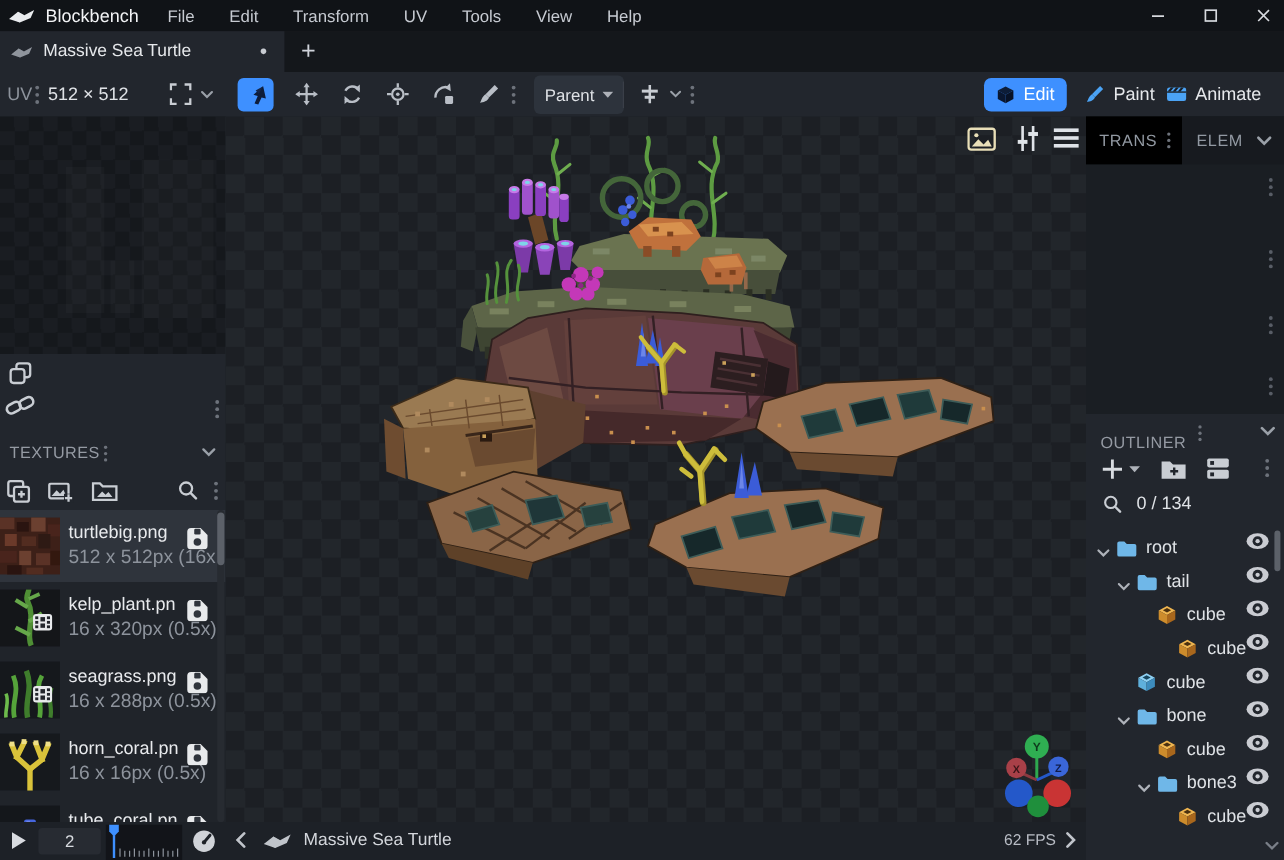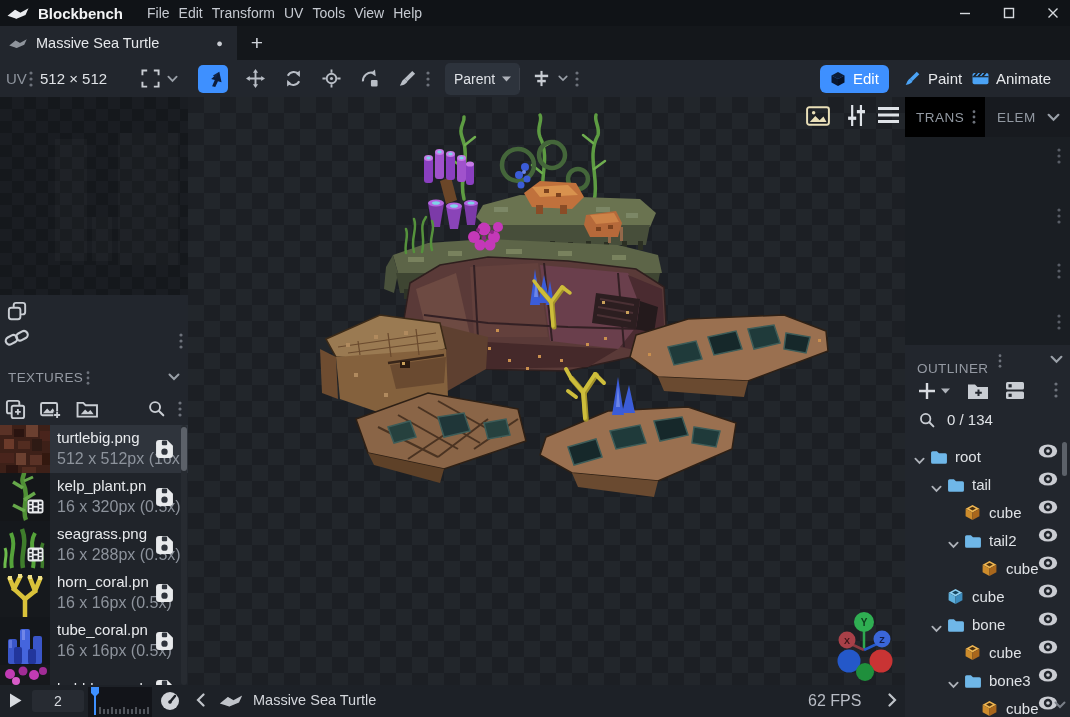"Blockbench" .brand { font-weight: bold -> normal }
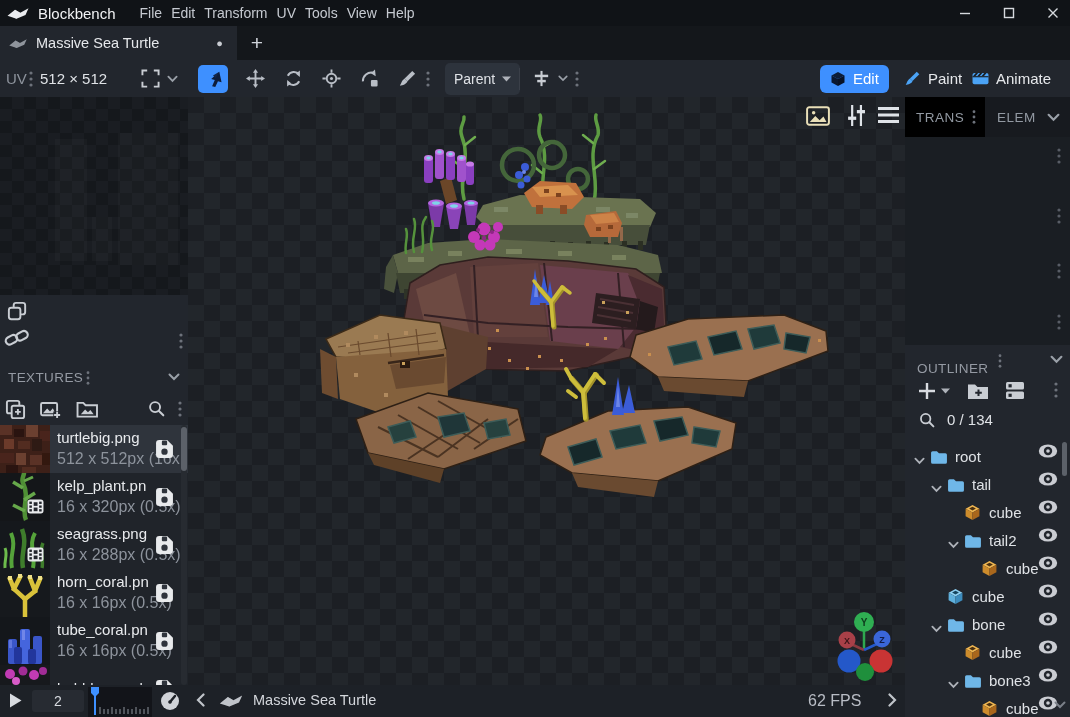"File" .menubar { gap: 9px -> 29px }
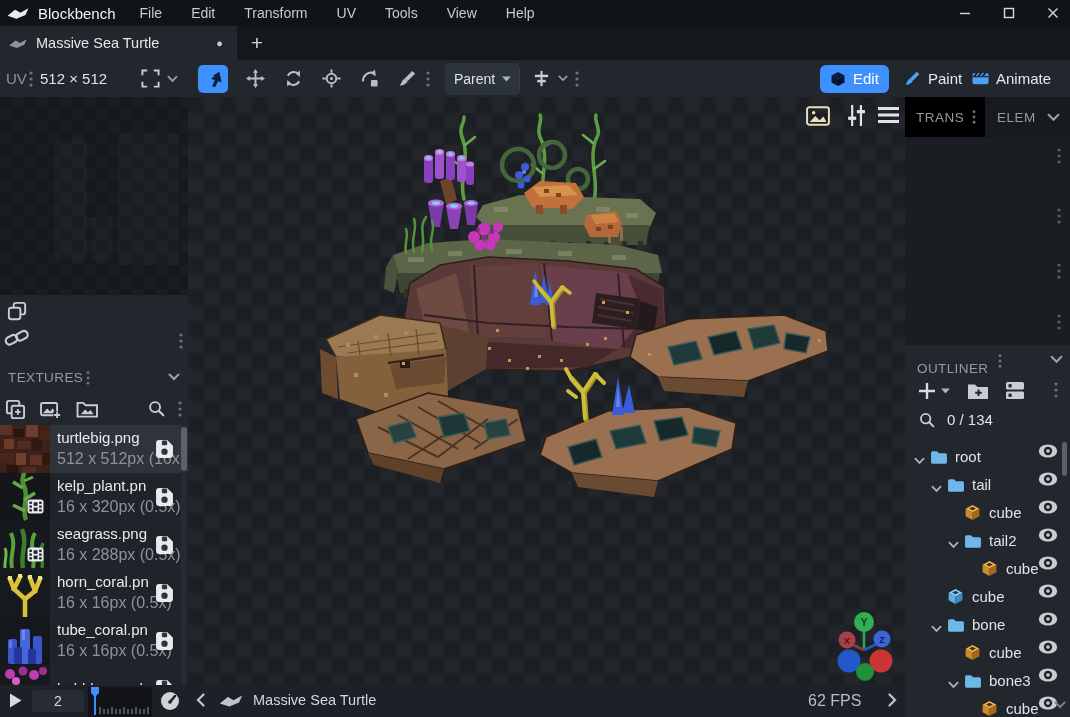"turtlebig.png" .tex-row { height: 48px -> 60px }
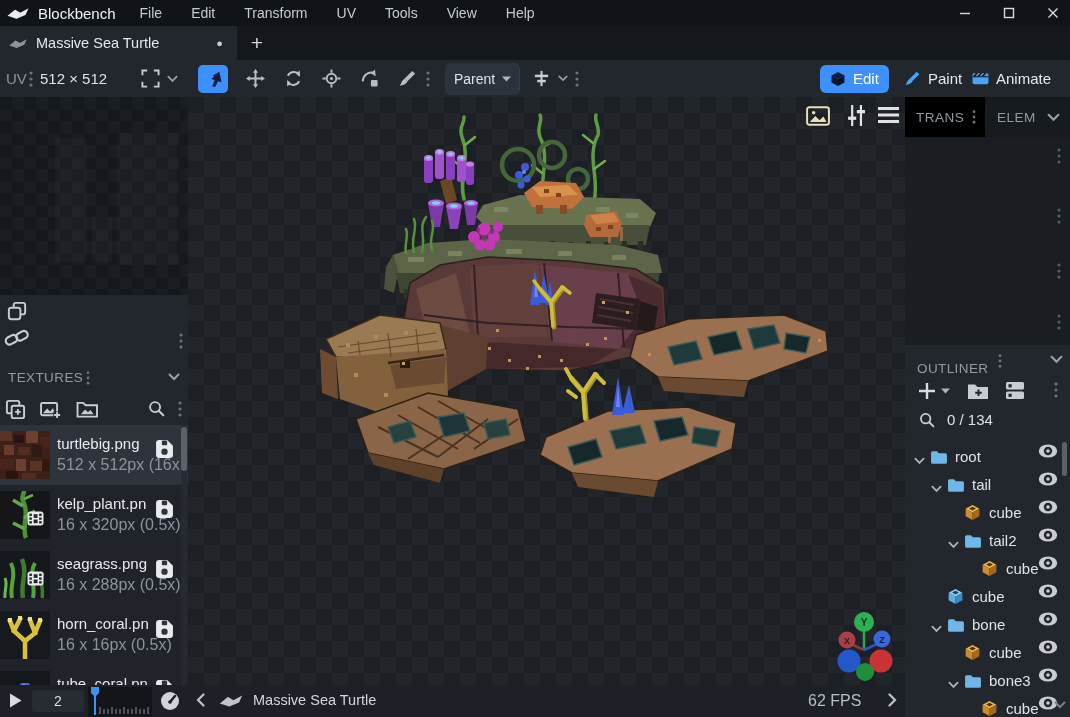"tail2" div.tree-row { html: <div> <span> <svg> <use></use> </svg> </span> <span> <svg> <use></use> </svg> </span> <span>tail2</span> <span> <svg> <use></use> </svg> </span> </div> -> none }
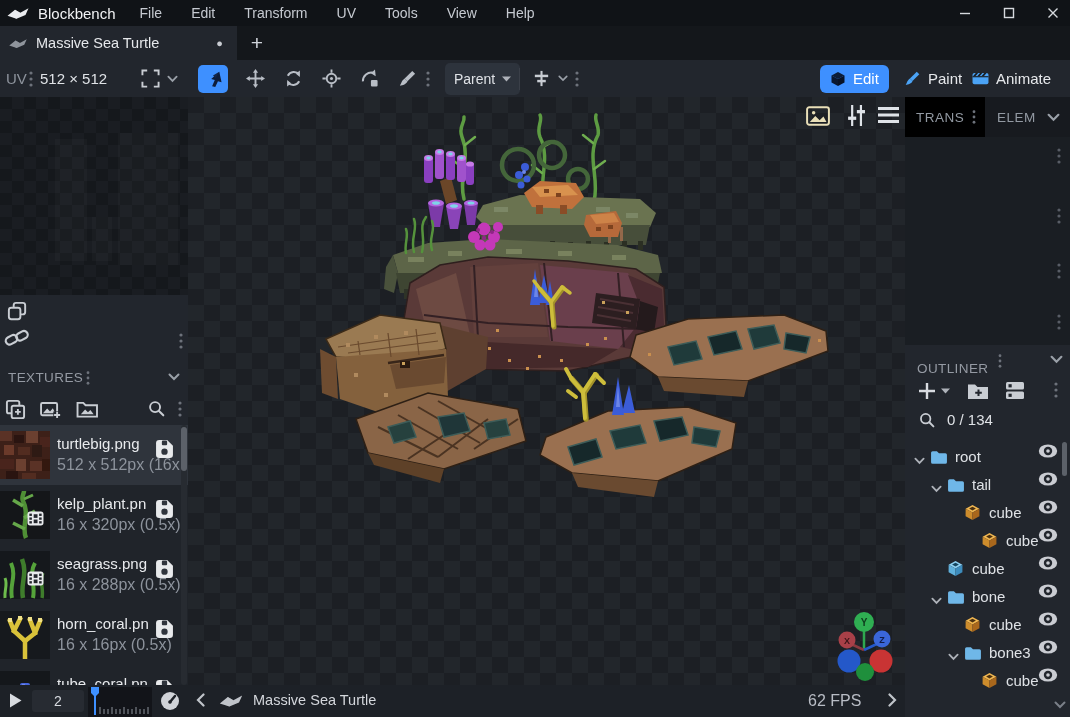"62 FPS" .sb-fps { font-size: 16px -> 13px; text-align: left -> right }
